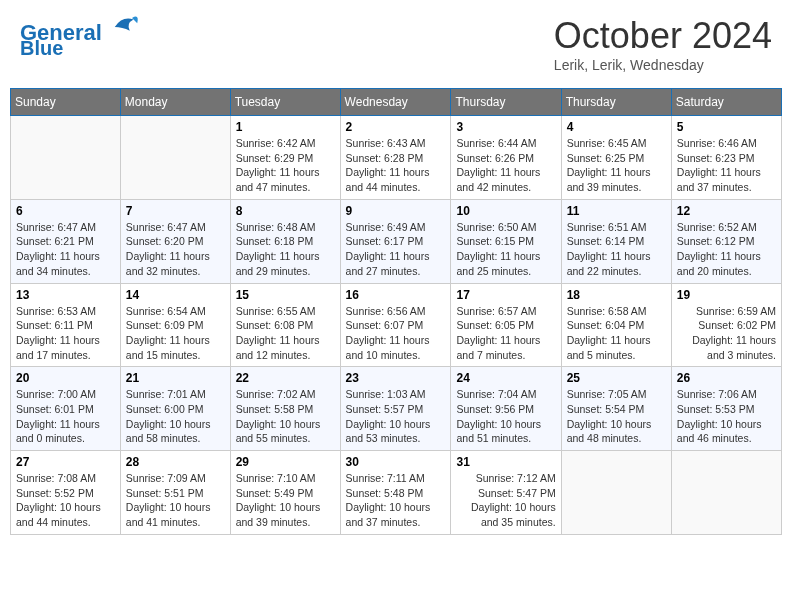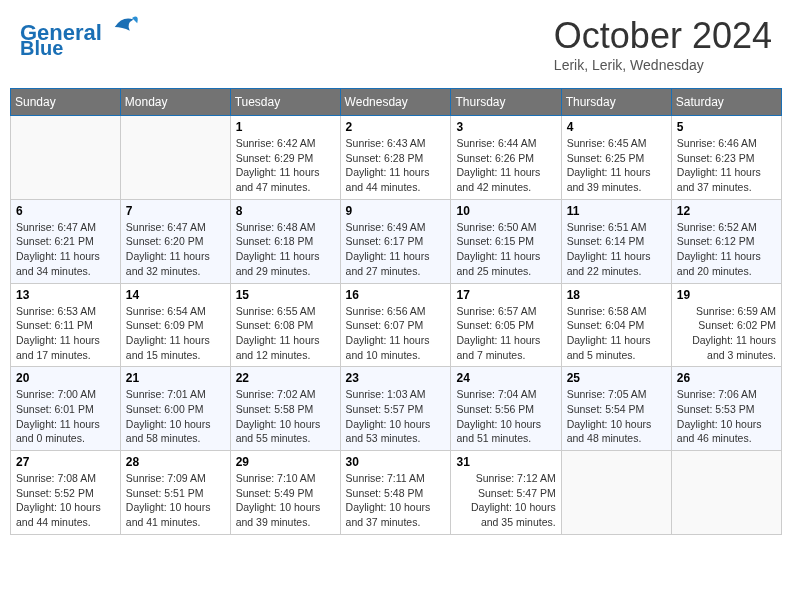"Sunrise: 7:04 AM" div.day-info { text: 5:56 -> 9:56 }
